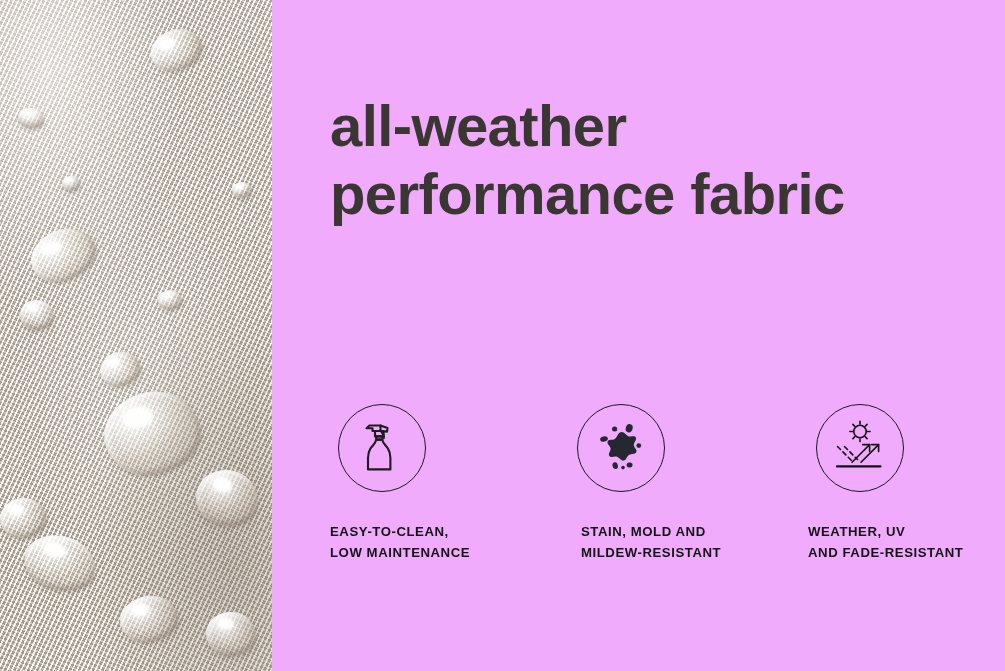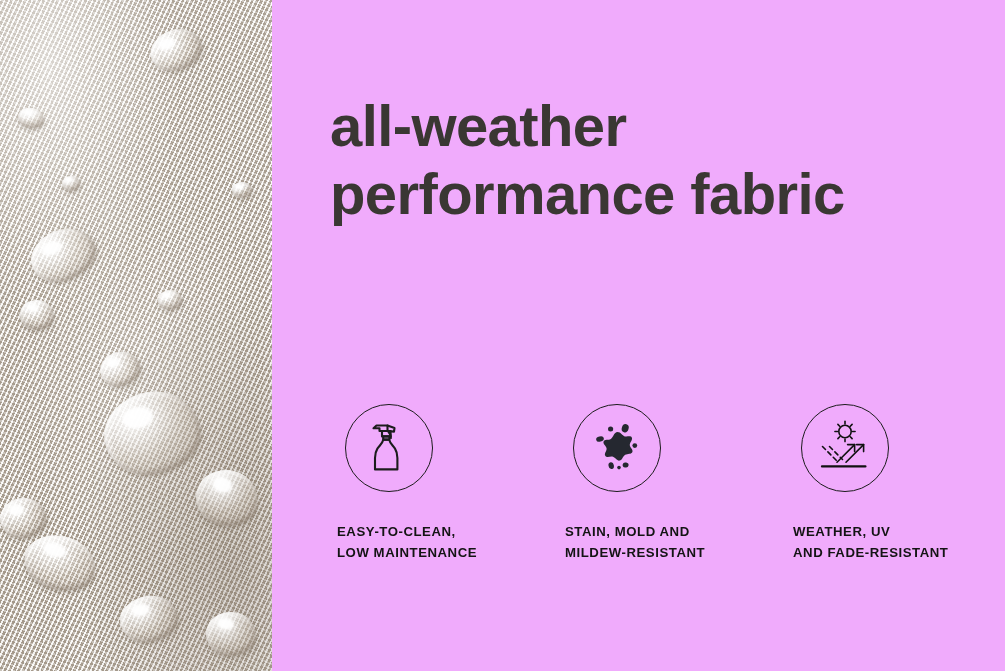"EASY-TO-CLEAN," .features { gap: none -> 11px; left: 7px -> 0 }
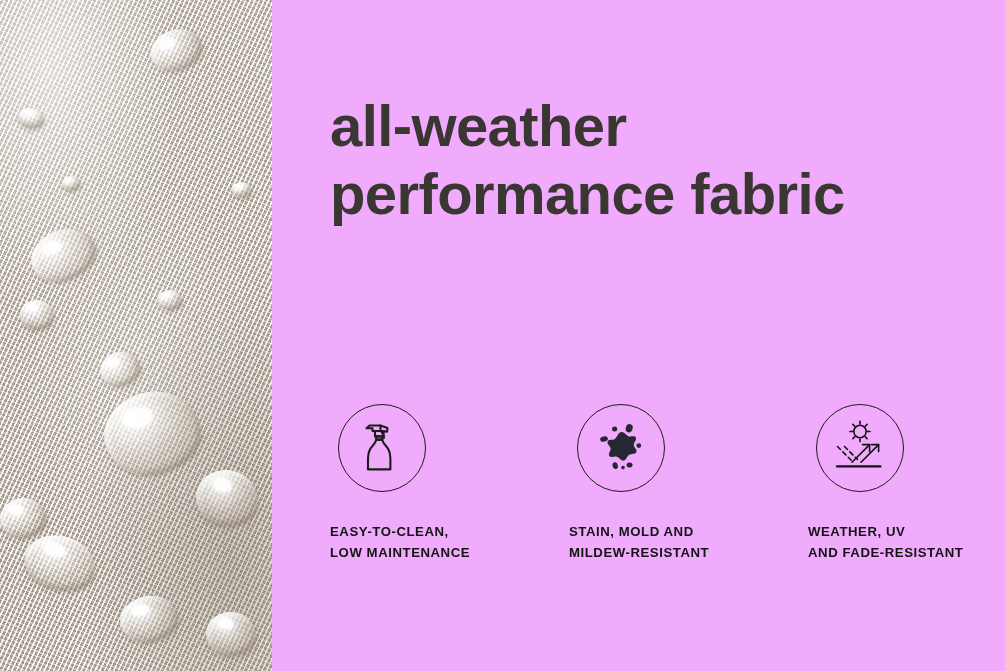"STAIN, MOLD AND" .feature:nth-child(2) .feature-label { margin-left: 0 -> 12px }
